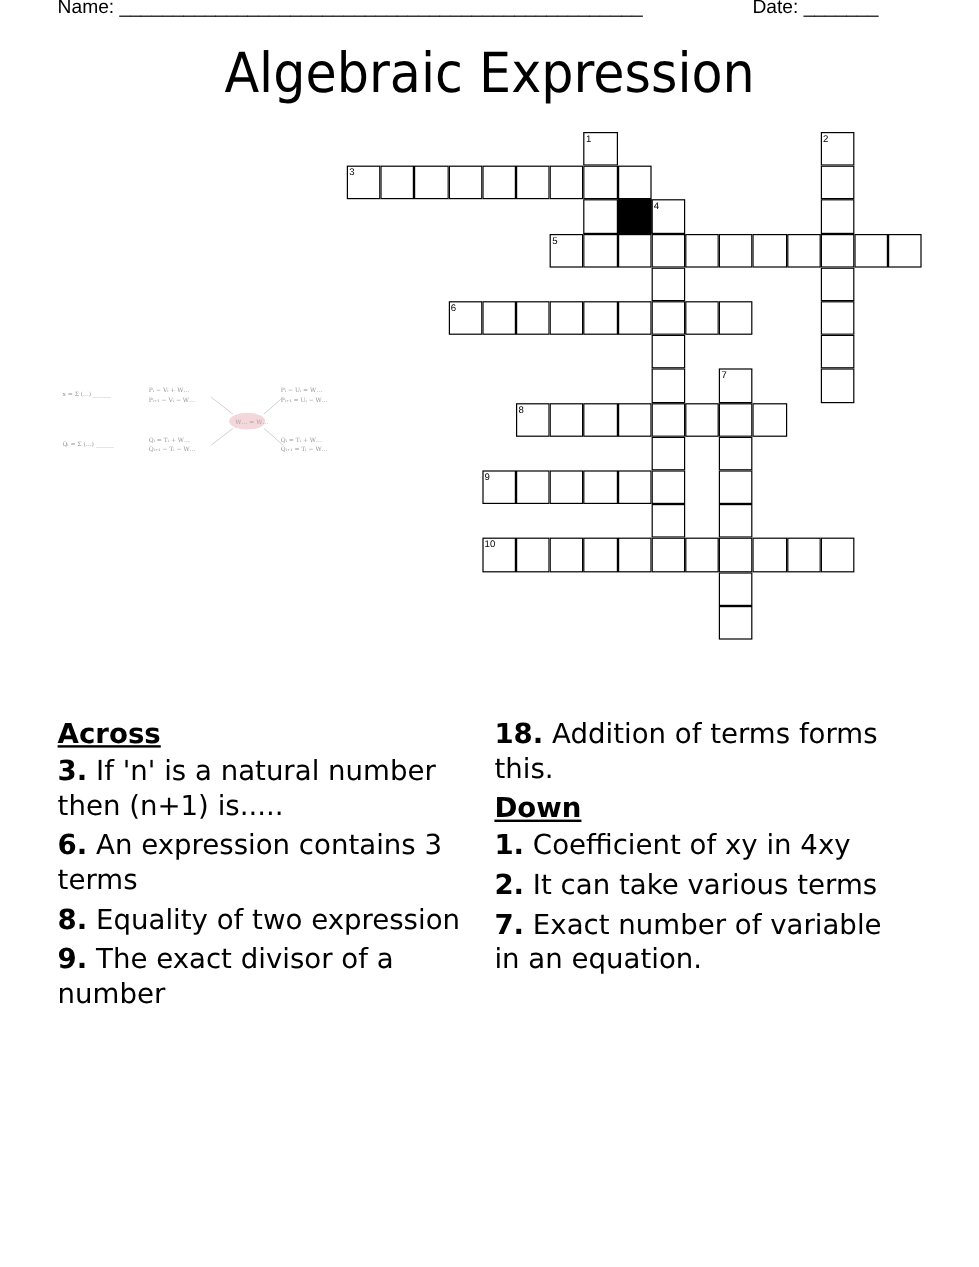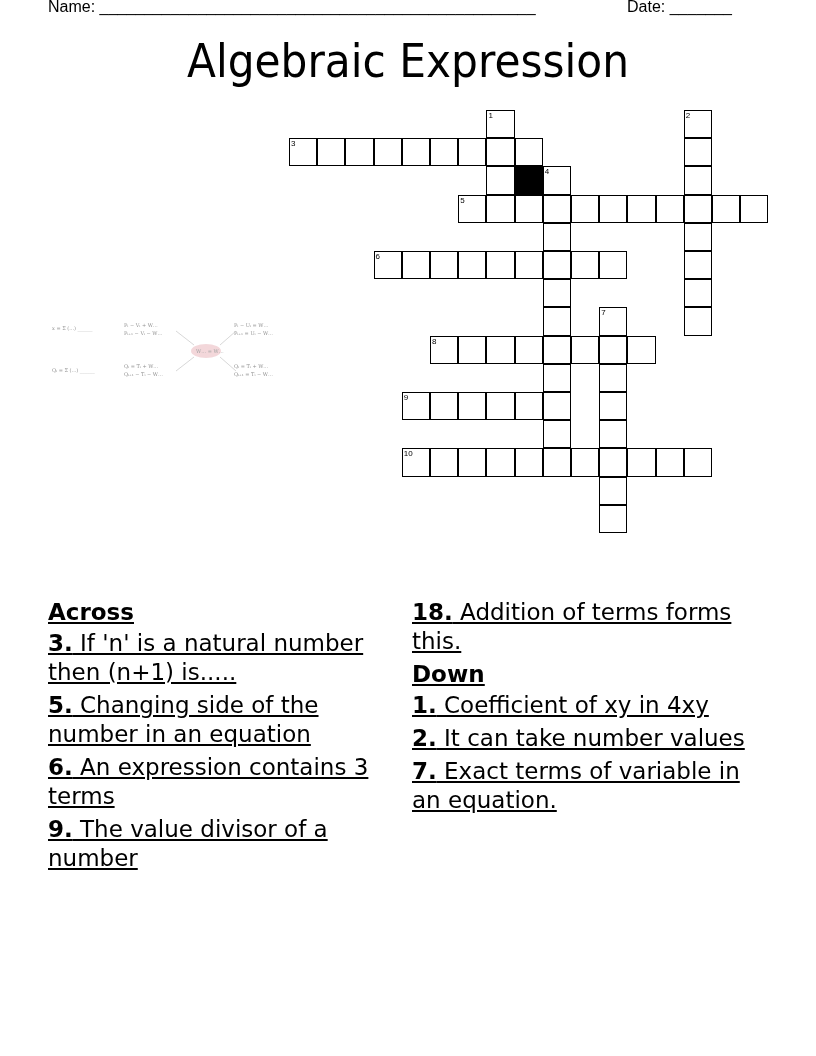"Across" .clues { text-decoration: underline -> none }
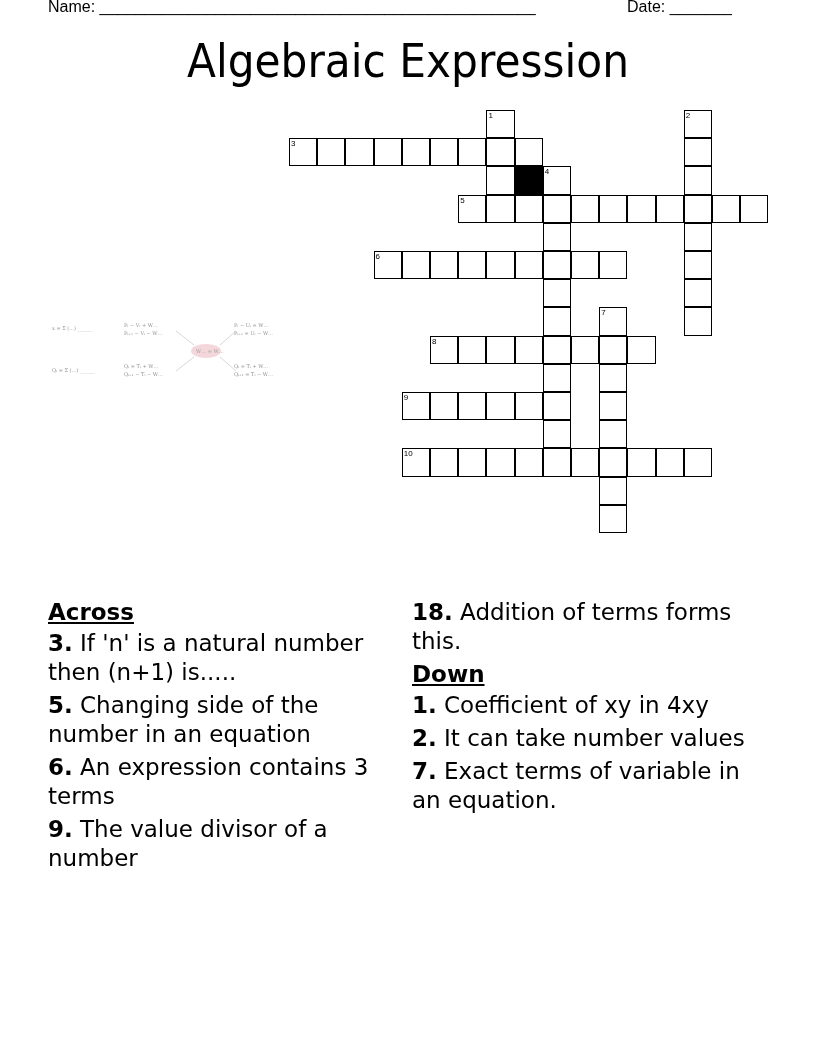"5. Changing side of the" div.clue { html: <div><b>5.</b><span> Changing side of the number in an equation</span></div> -> none }
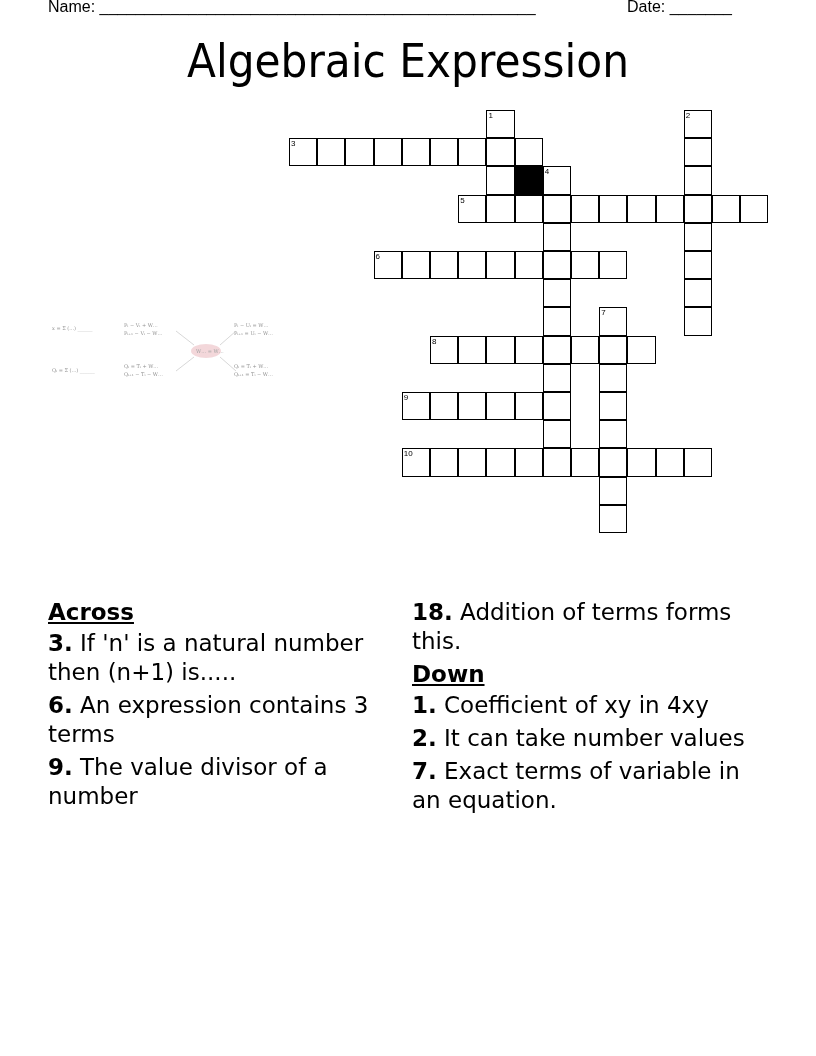"It can take number values" span { text: number values -> various terms }
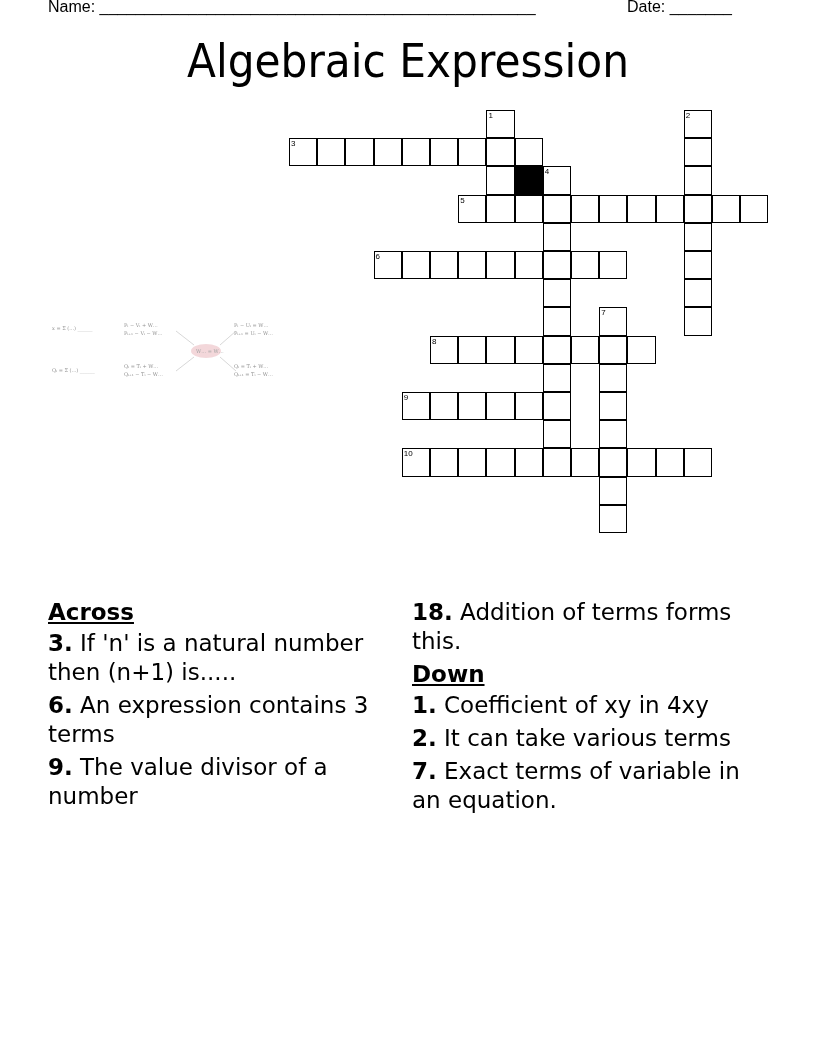"8. Equality of two expression" div.clue { html: none -> <div><b>8.</b><span> Equality of two expression</span></div> }
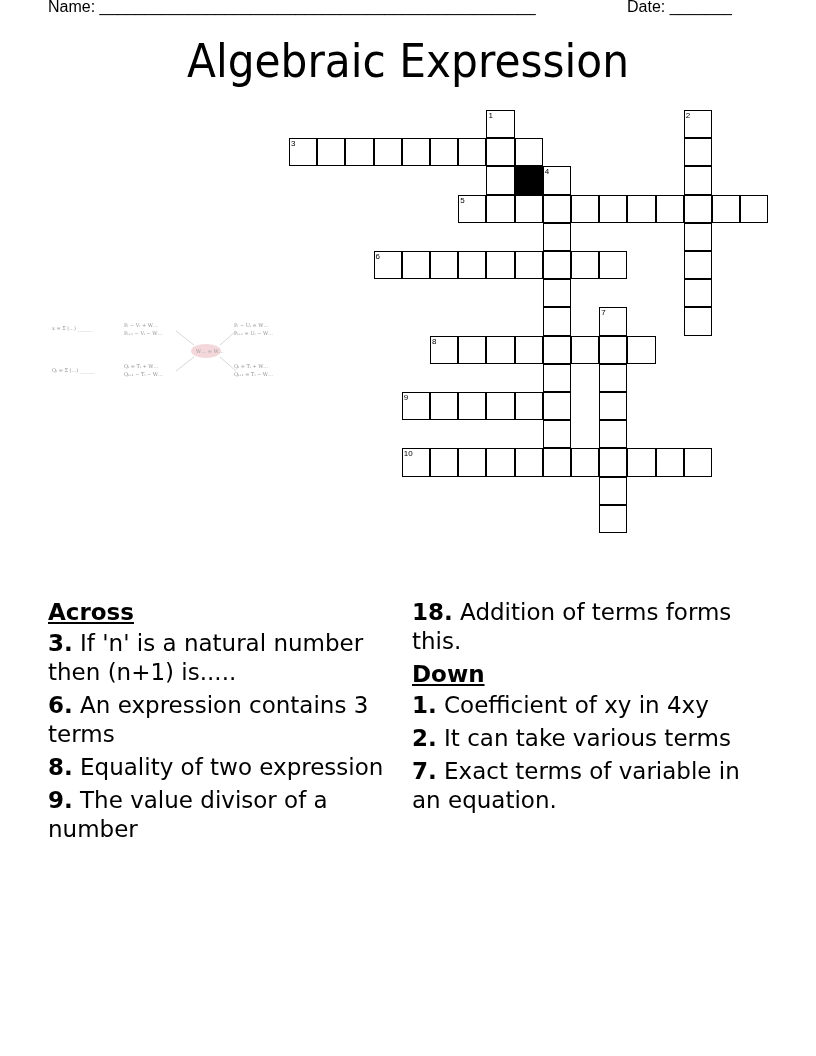"Exact terms of variable in" span { text: terms -> number }
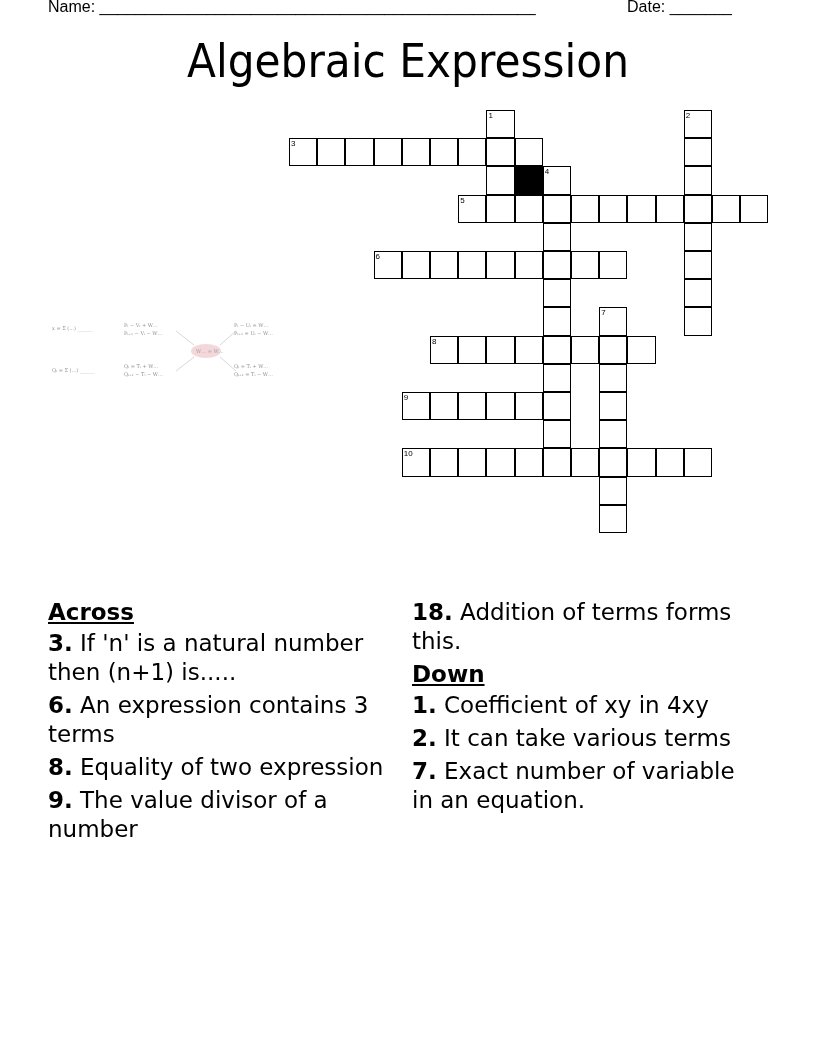"The value divisor of a" span { text: value -> exact }
